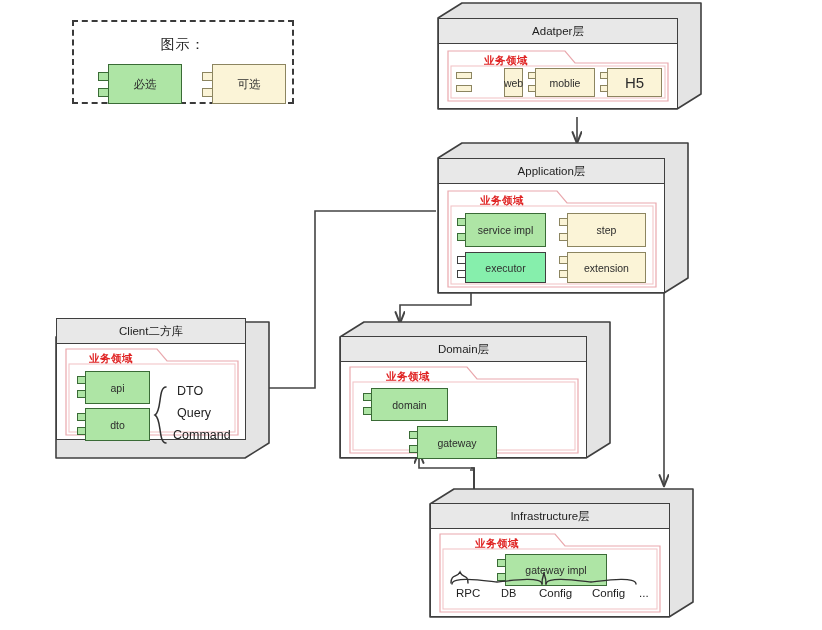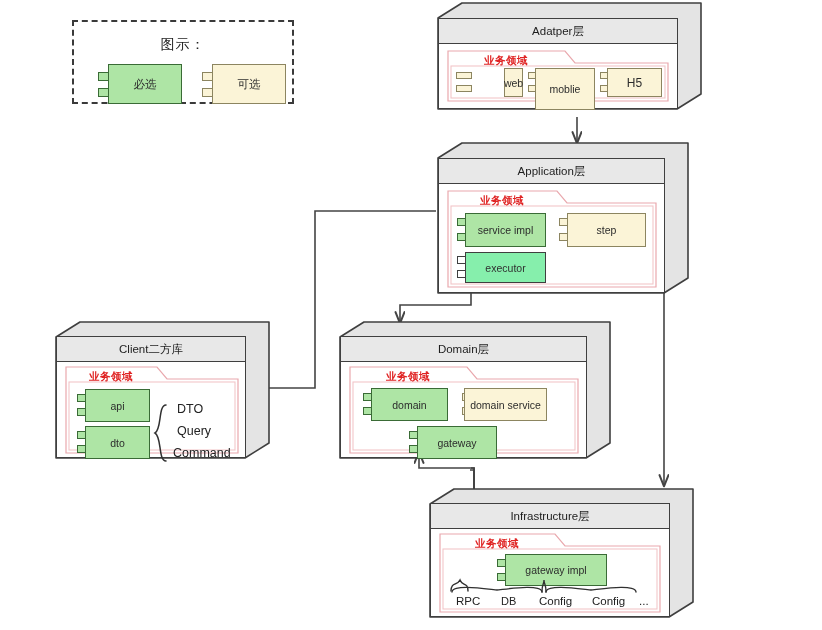"moblie" div.comp { height: 42px -> 29px }
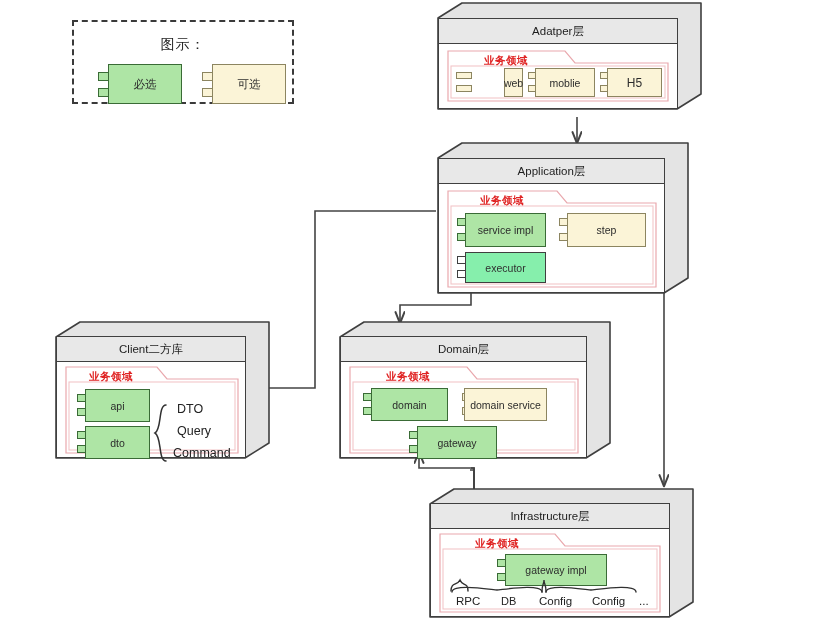"H5" div.box { font-size: 12px -> 15px }
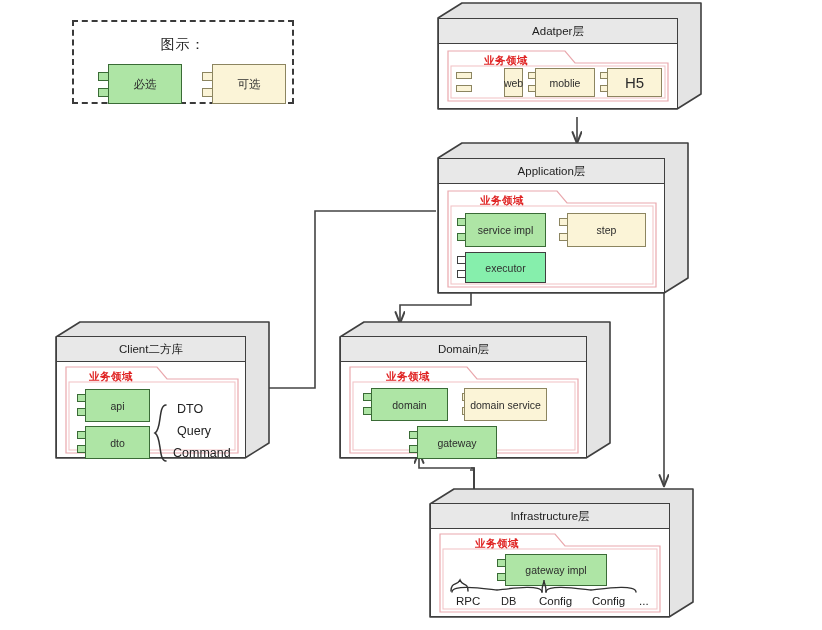"extension" div.comp { html: none -> <div> <div></div> <div></div> <div>extension</div> </div> }
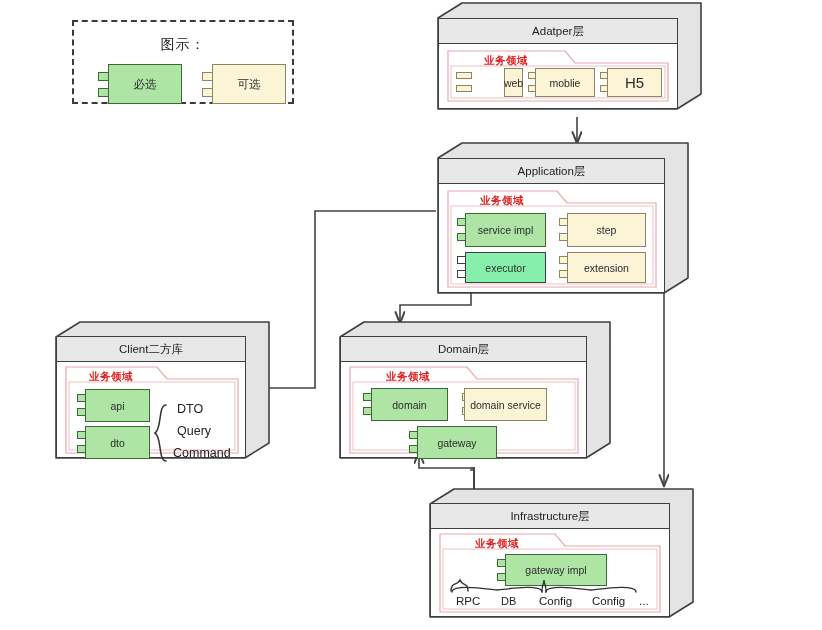"Client二方库" div.face { bottom: 2px -> 20px }
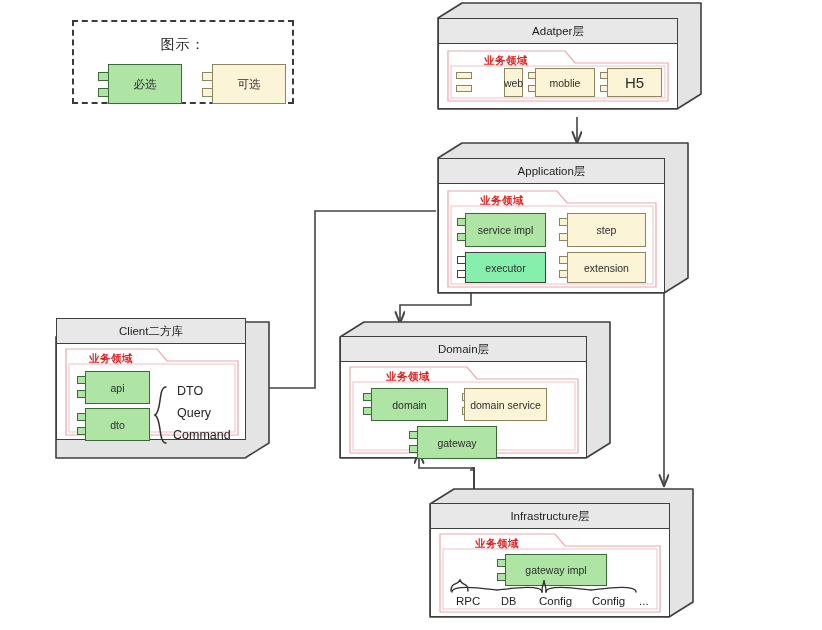"domain service" div.comp { html: <div> <div></div> <div></div> <div>domain service</div> </div> -> none }
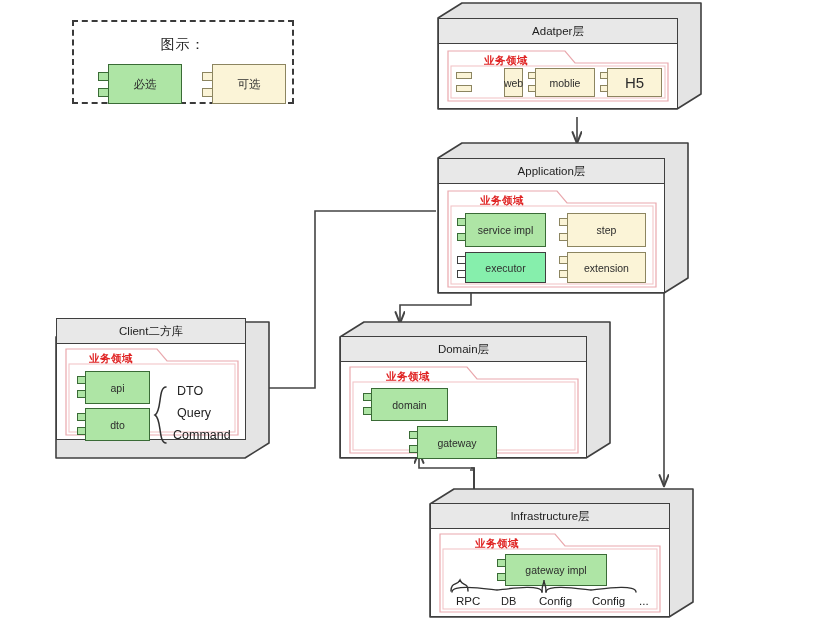"RPC" div.brace-list { top: 44px -> 36px }
